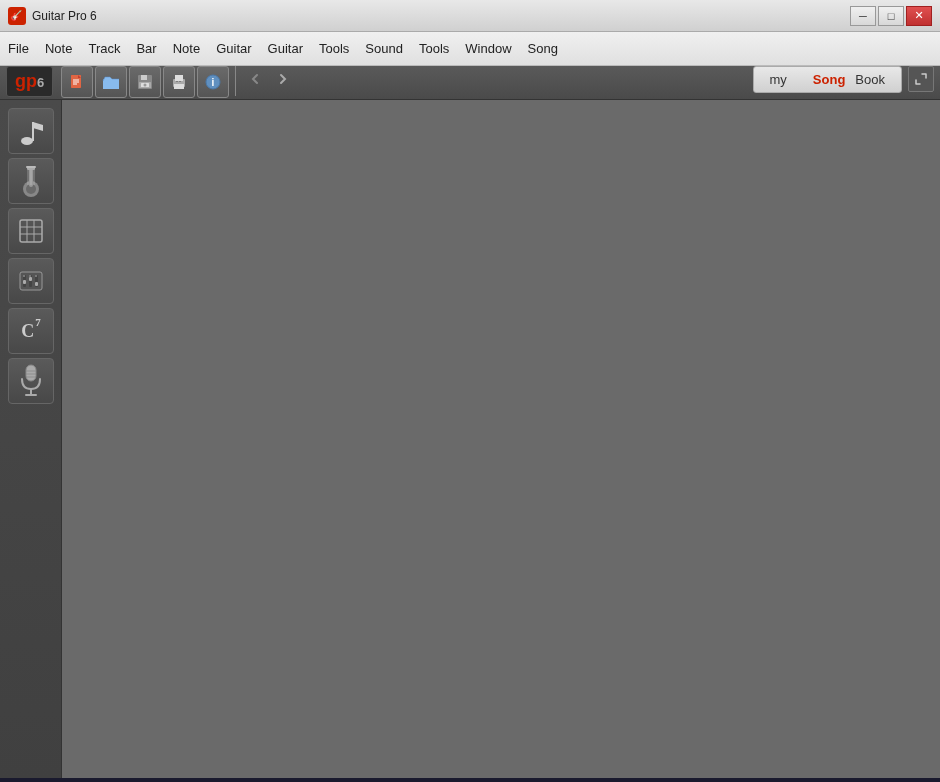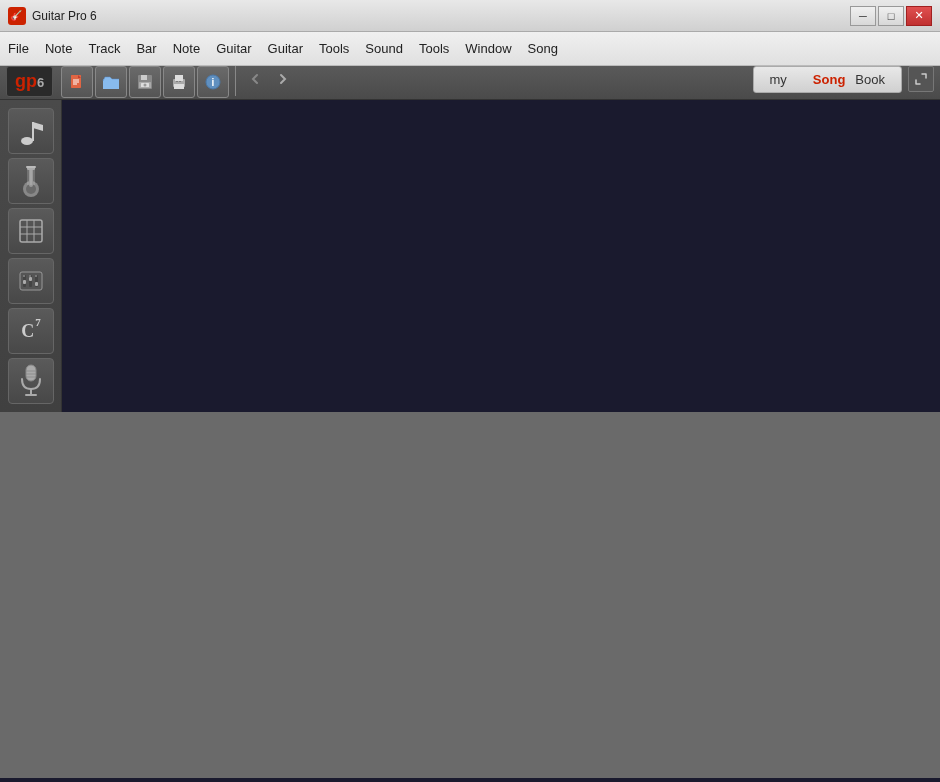"C7" #main-layout { flex-direction: column -> none }
